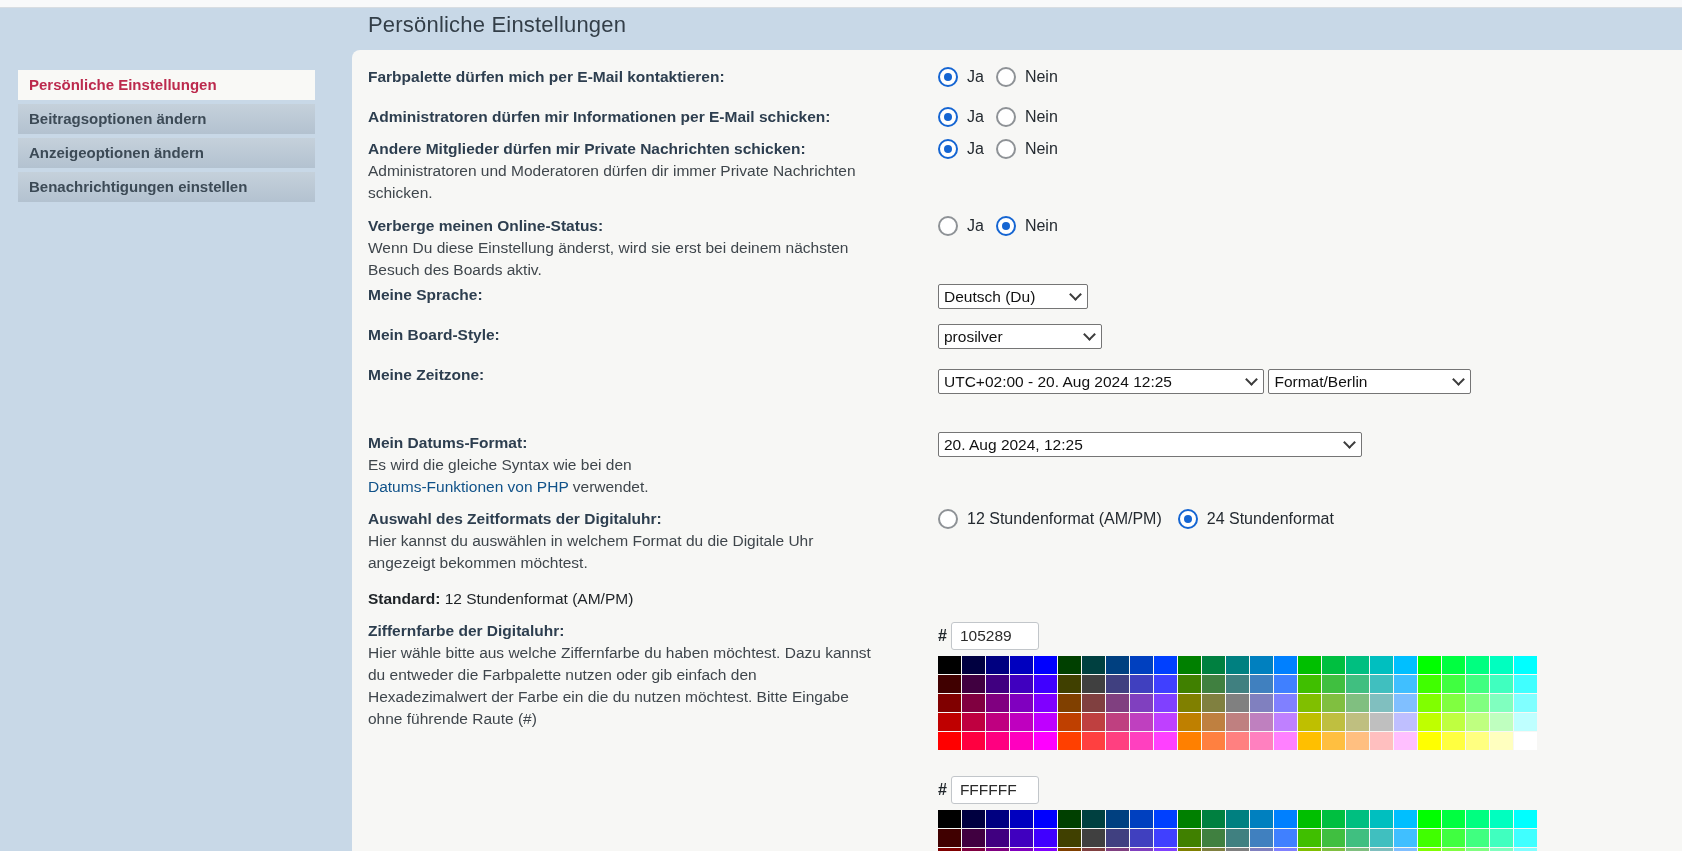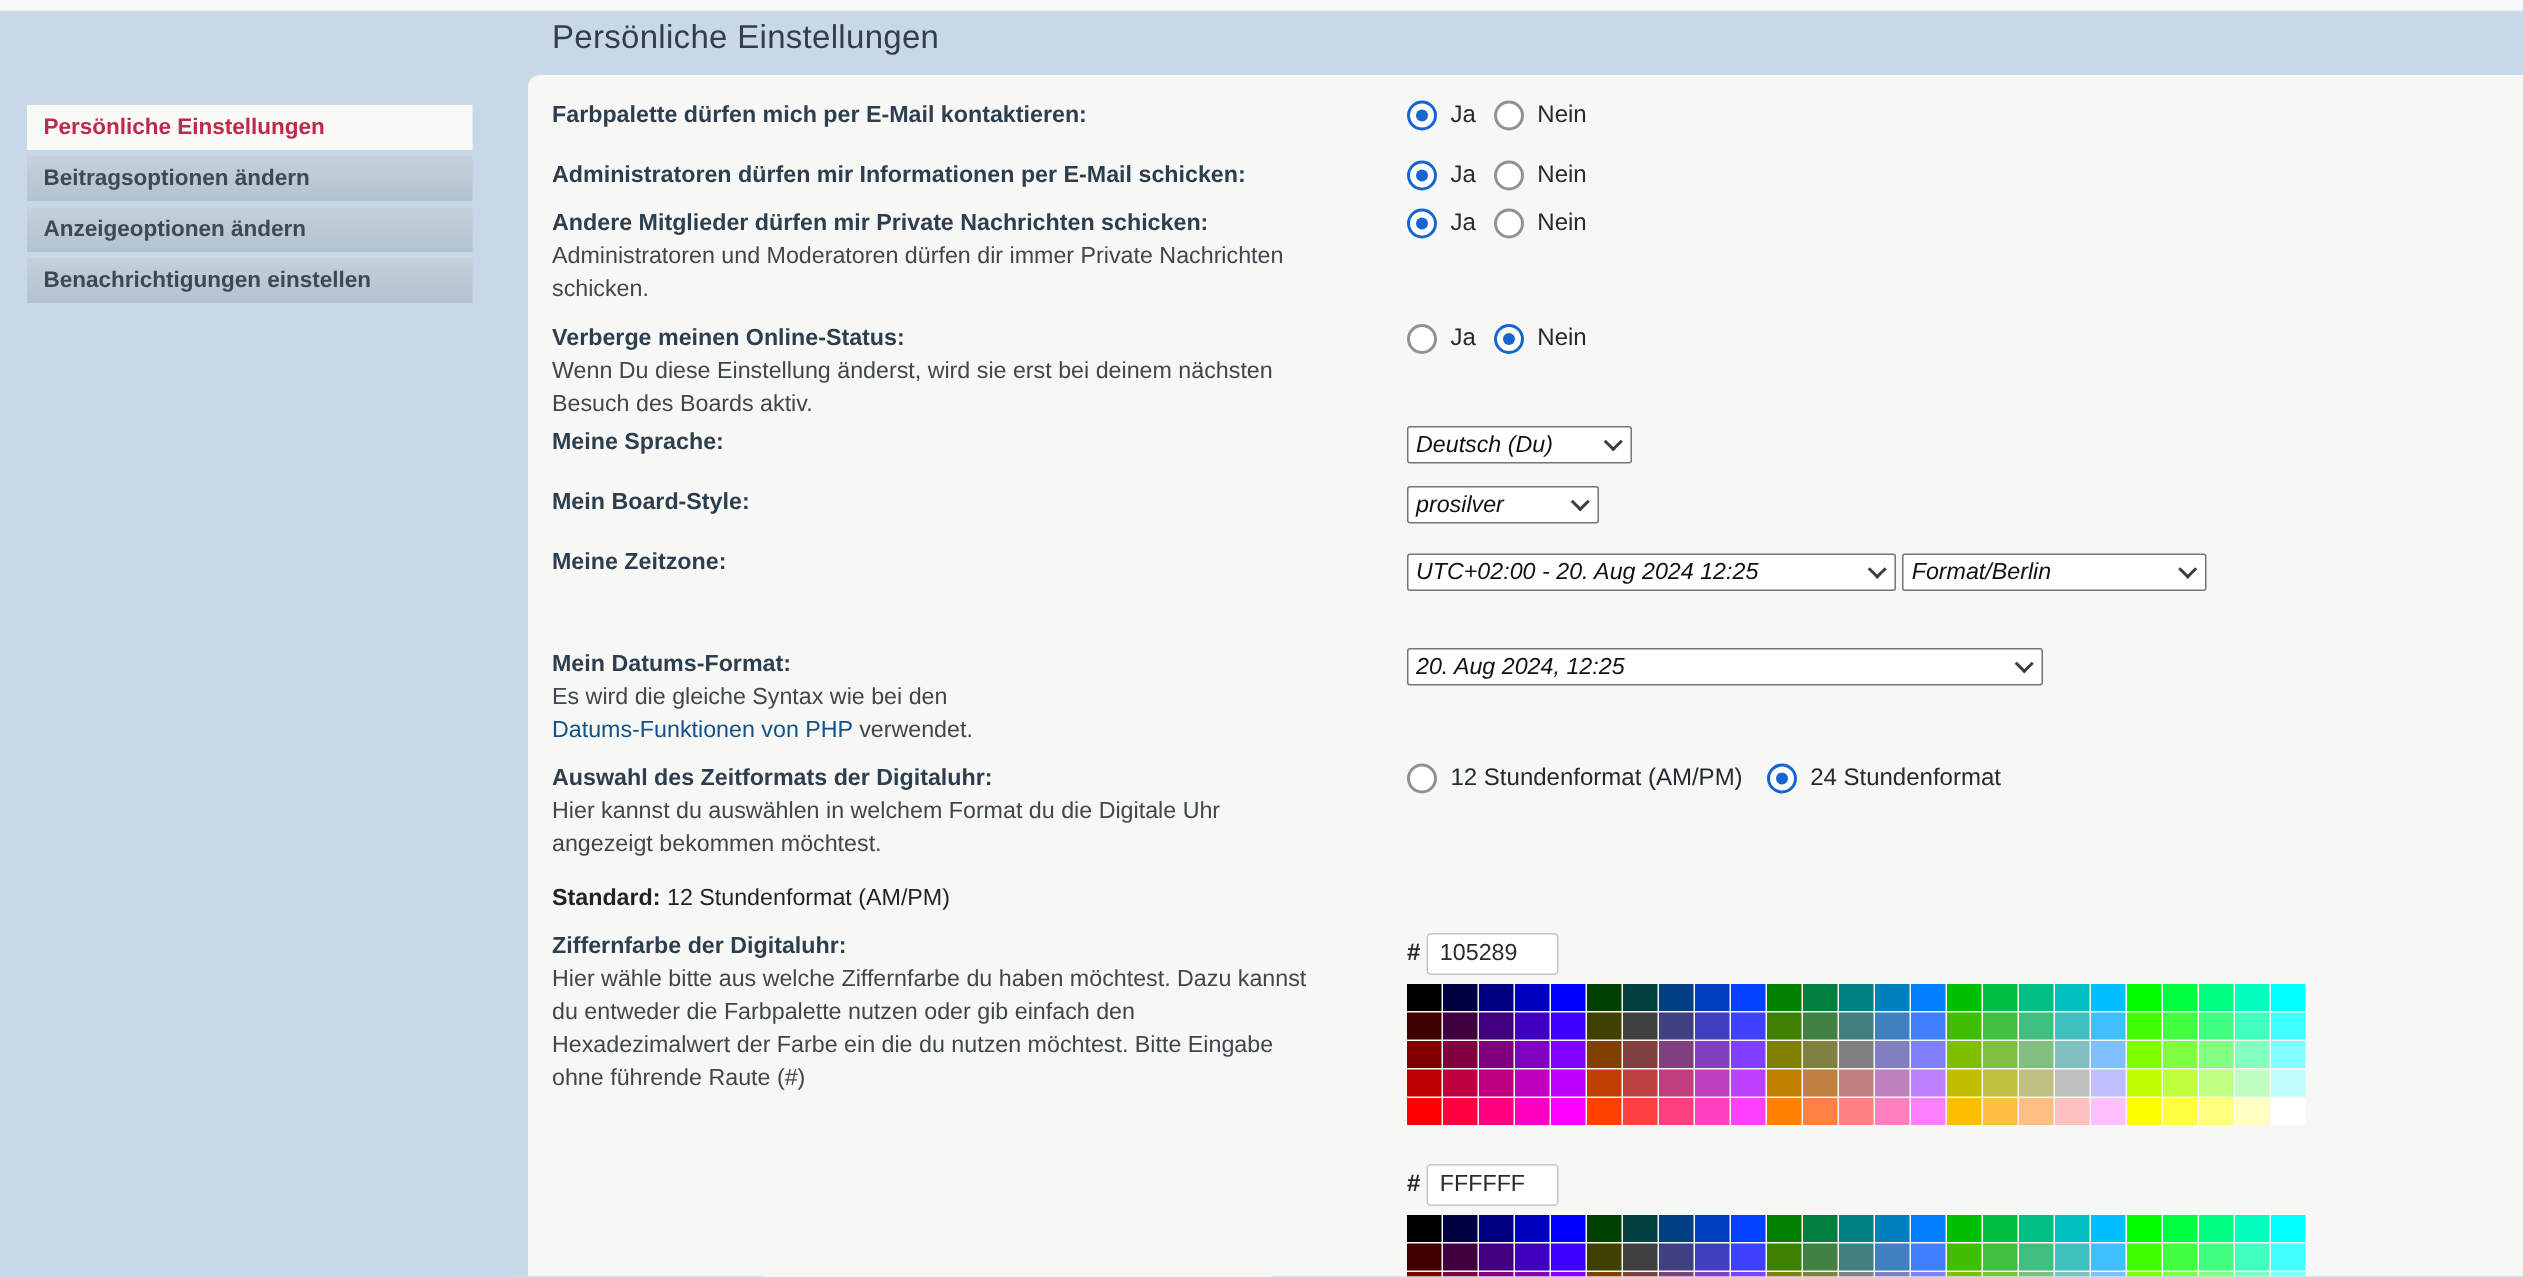"Deutsch (Du)" .select { font-style: italic -> none }
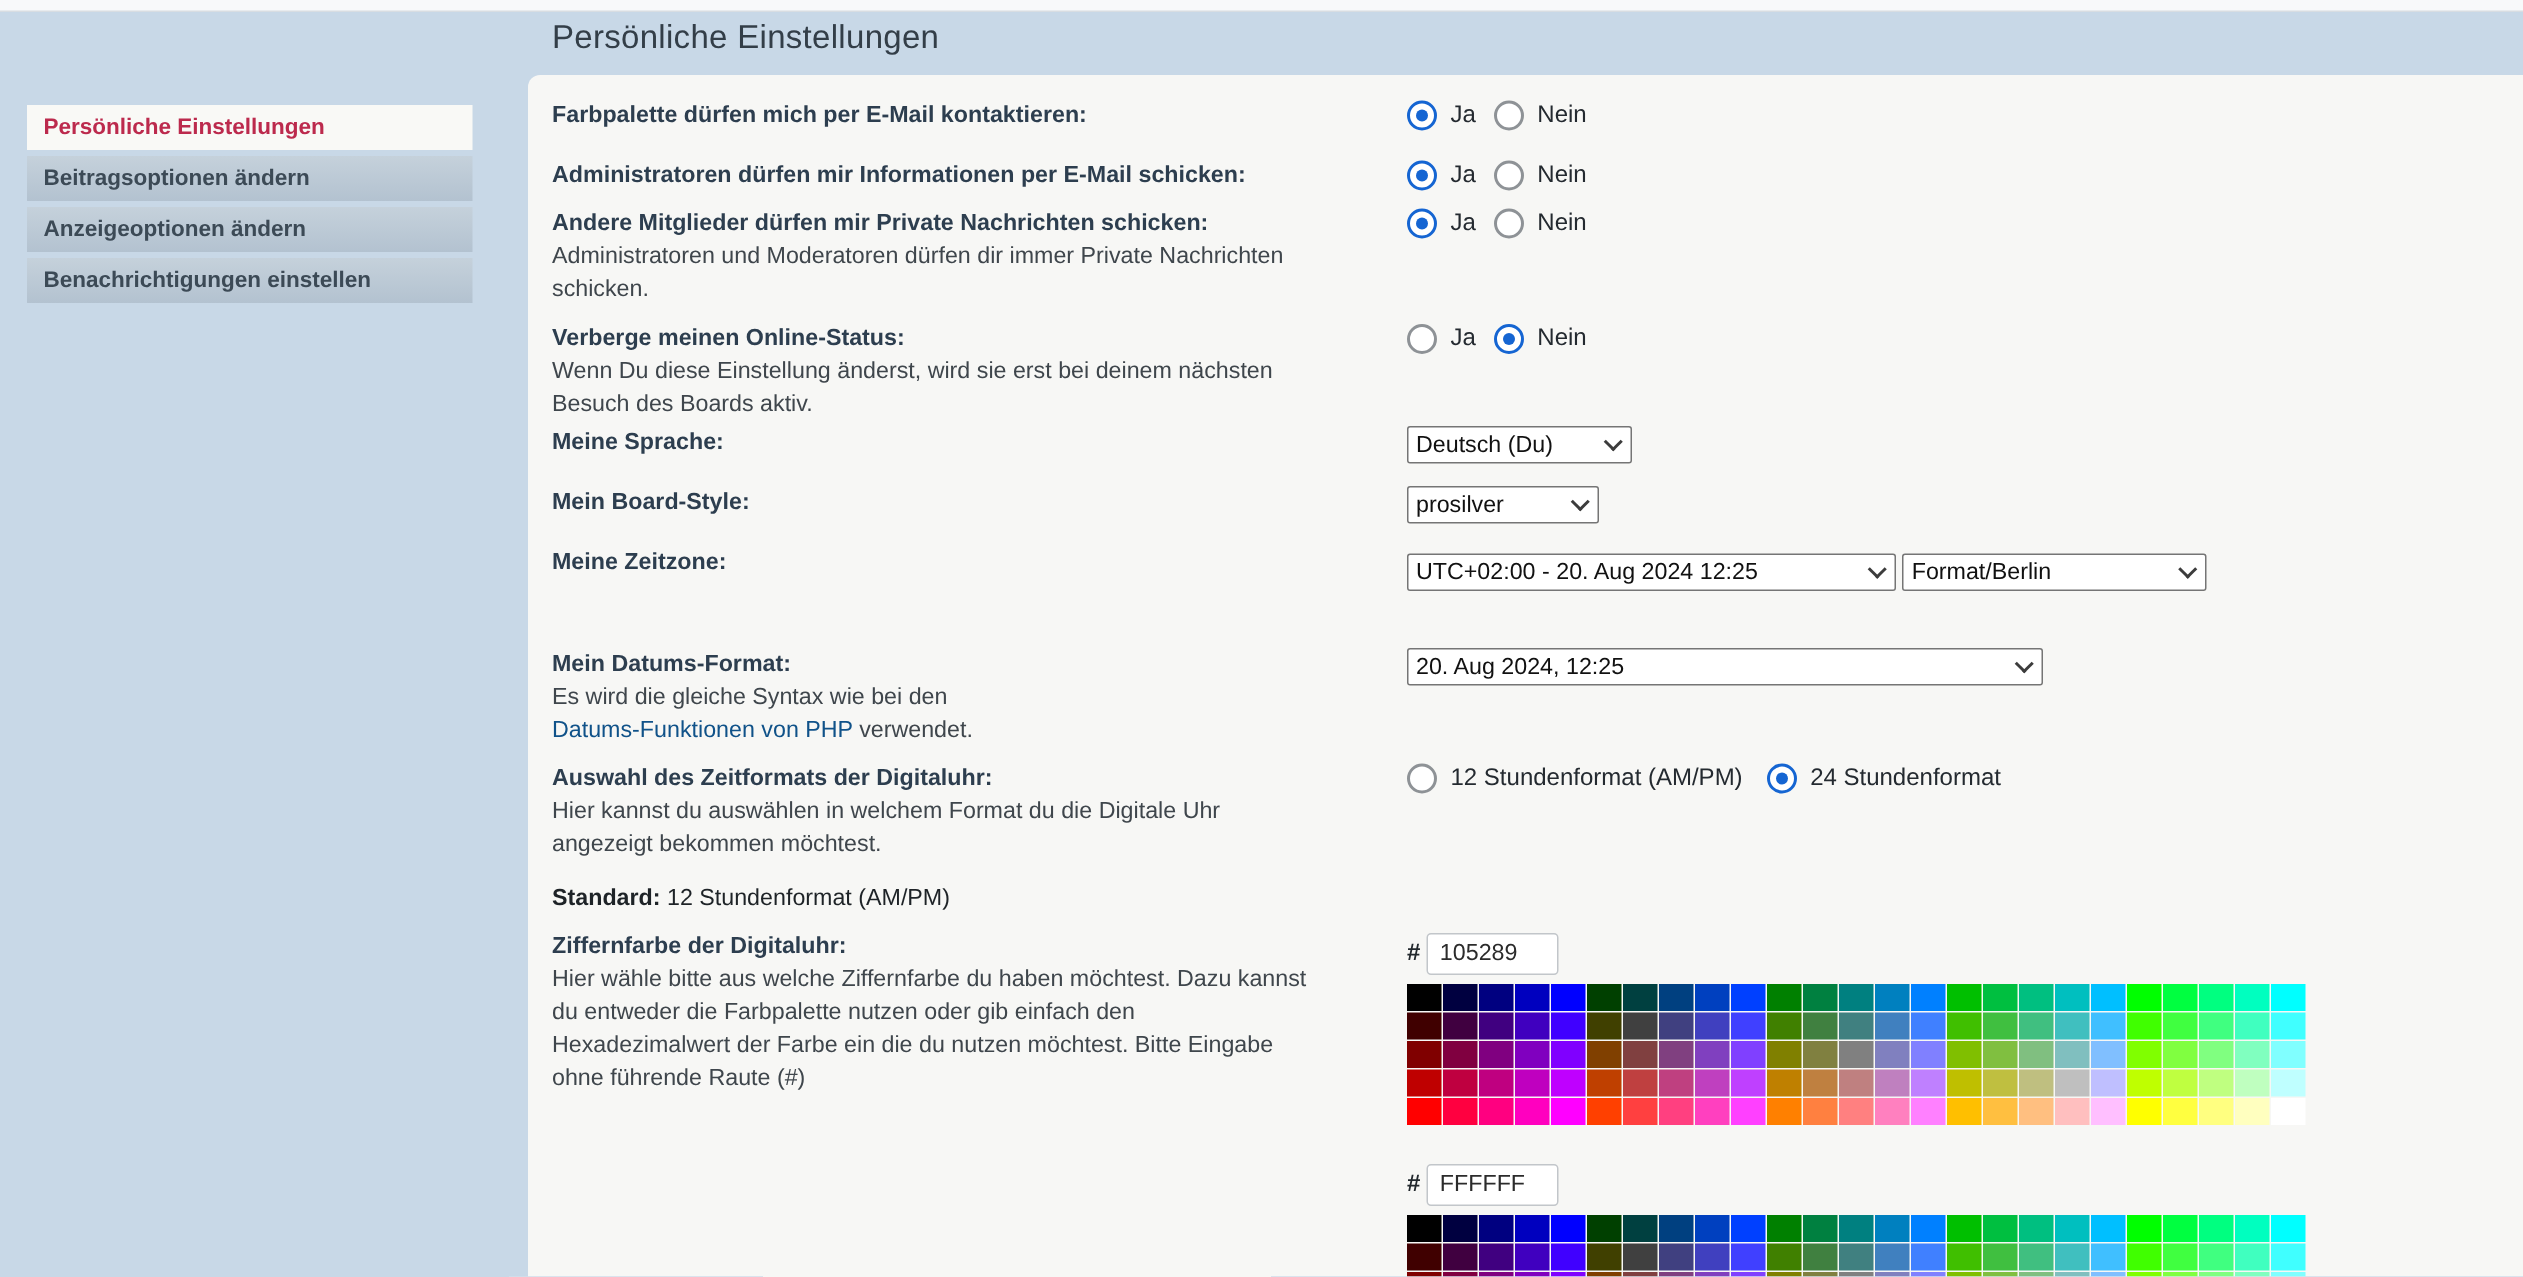"prosilver" .w-style { width: 128px -> 164px }
